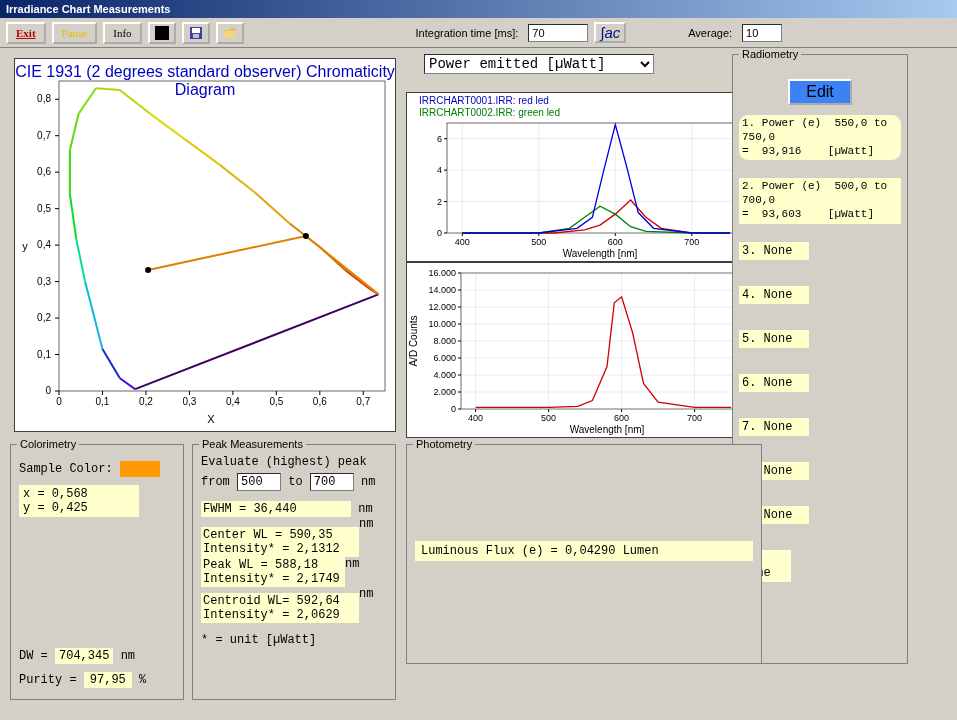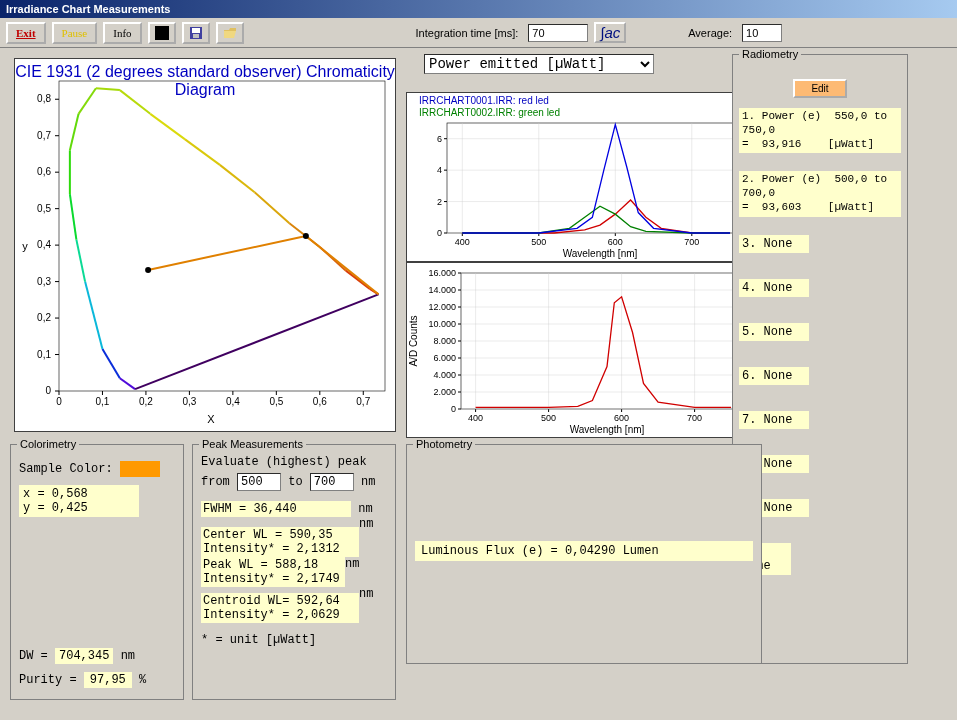"Edit" .small-btn { background: #fdba74 -> #3b82f6; font-size: 10px -> 16px }
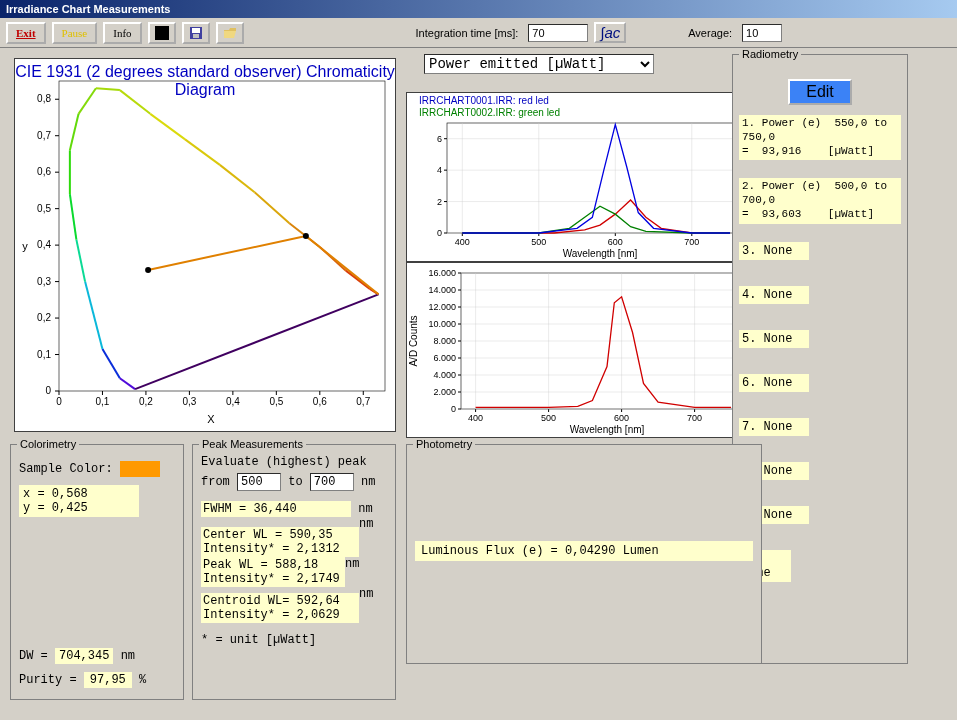"1. Power (e) 550,0 to" div.cream { border-radius: none -> 9px }
